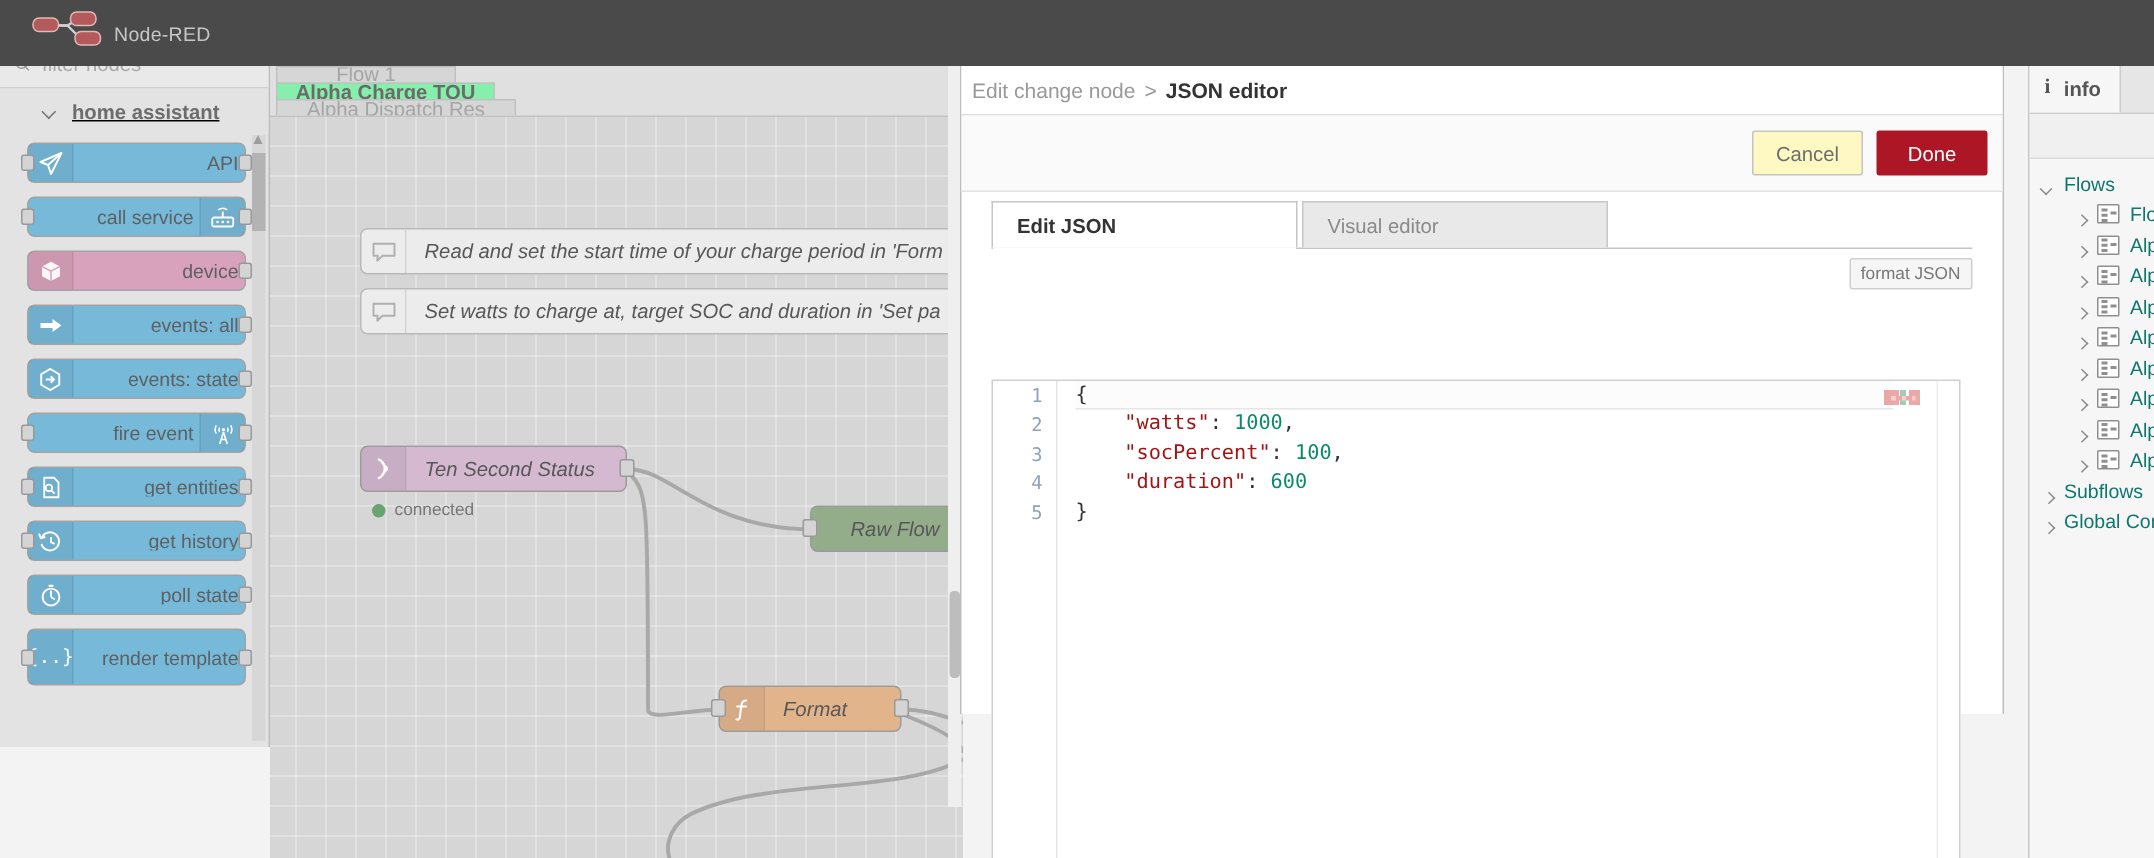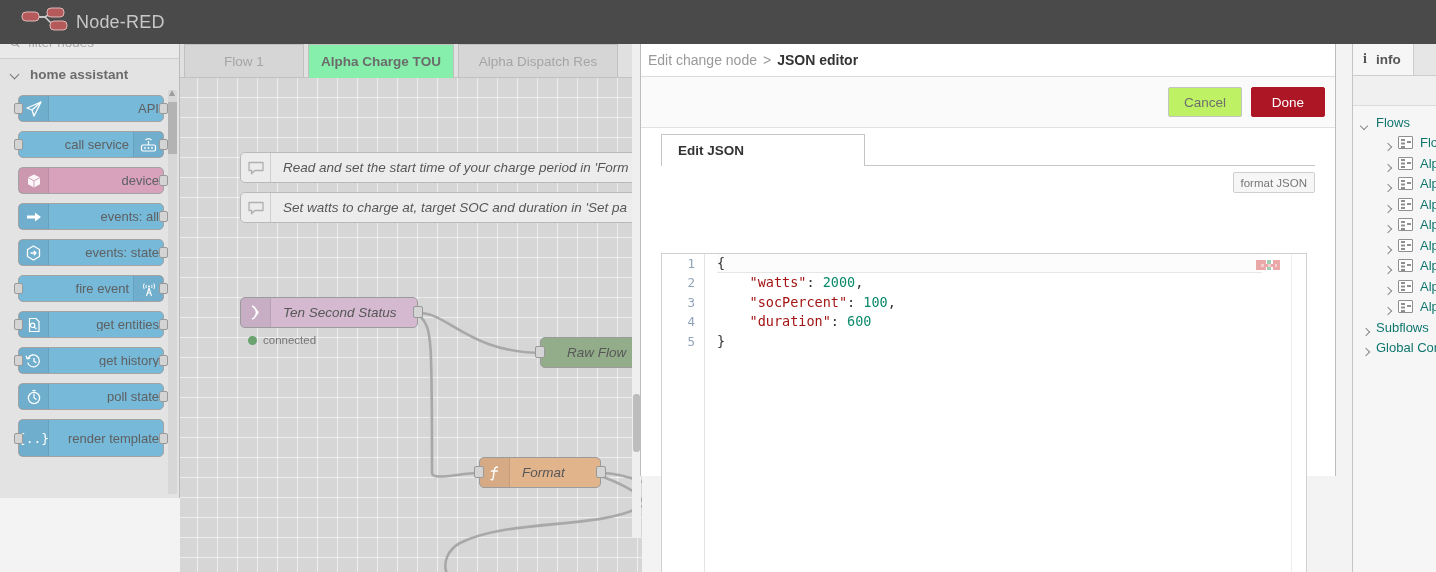"Node-RED" #brand { font-size: 18px -> 13px }
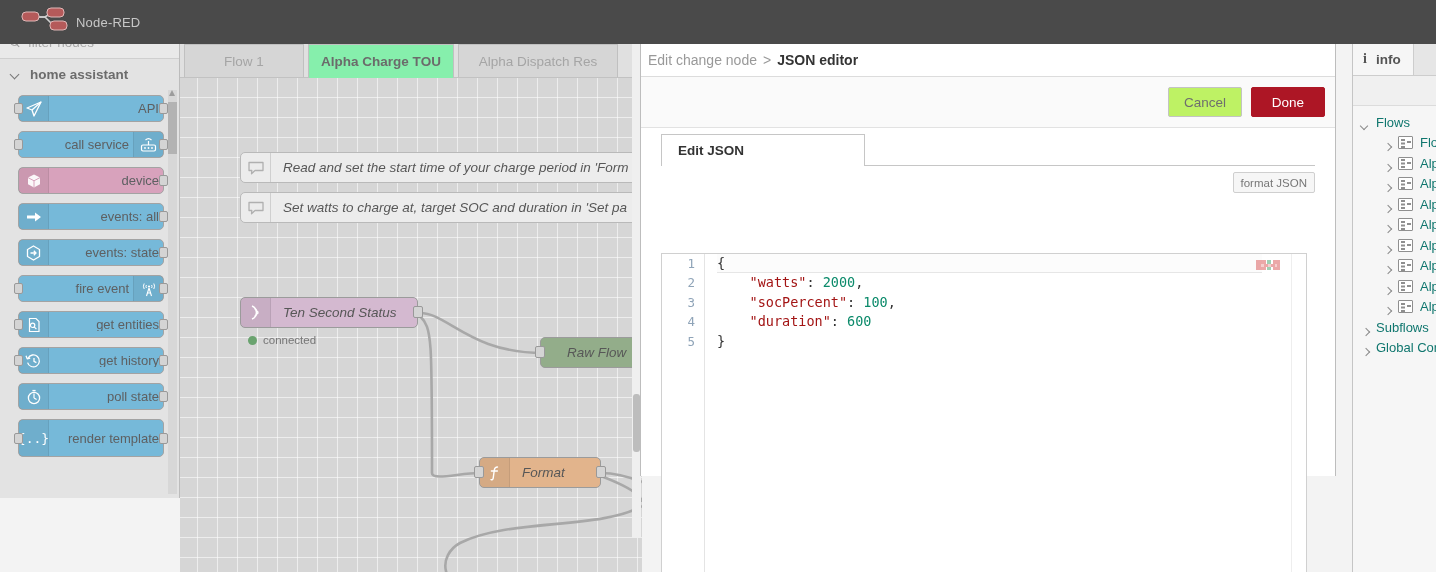"Flow 1" #tabbar { align-items: center -> flex-start; flex-direction: none -> column }
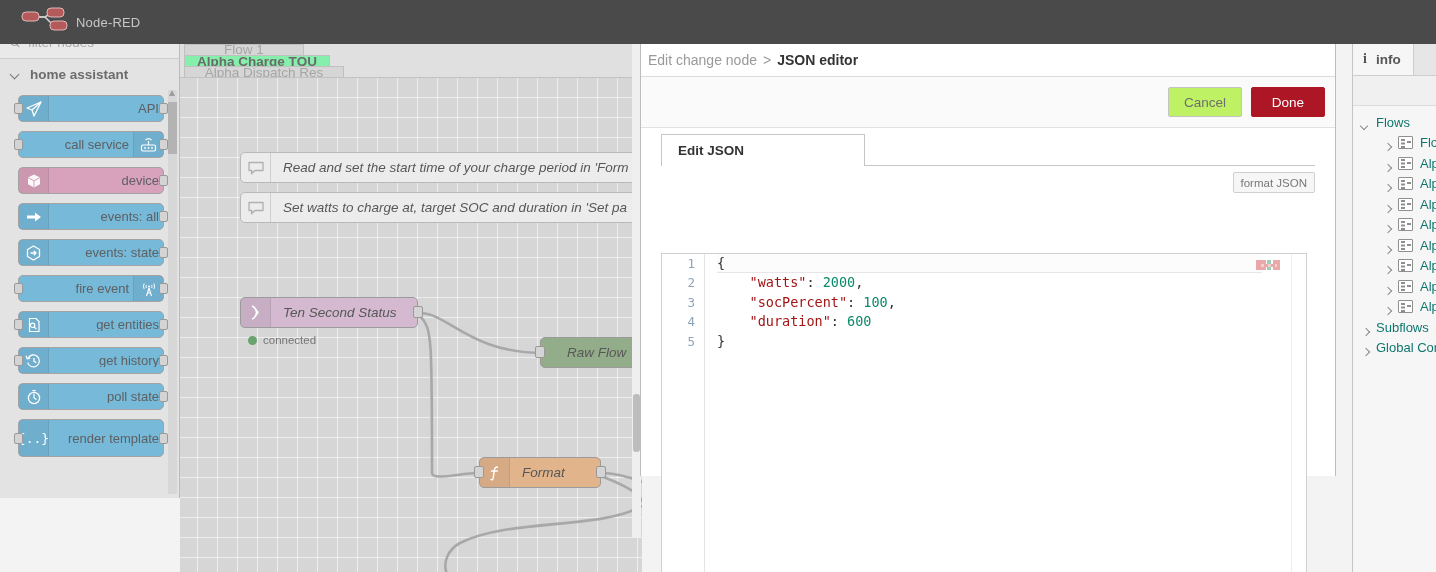"home assistant" #palette-cat { padding-left: 10px -> 28px; text-decoration: none -> underline }
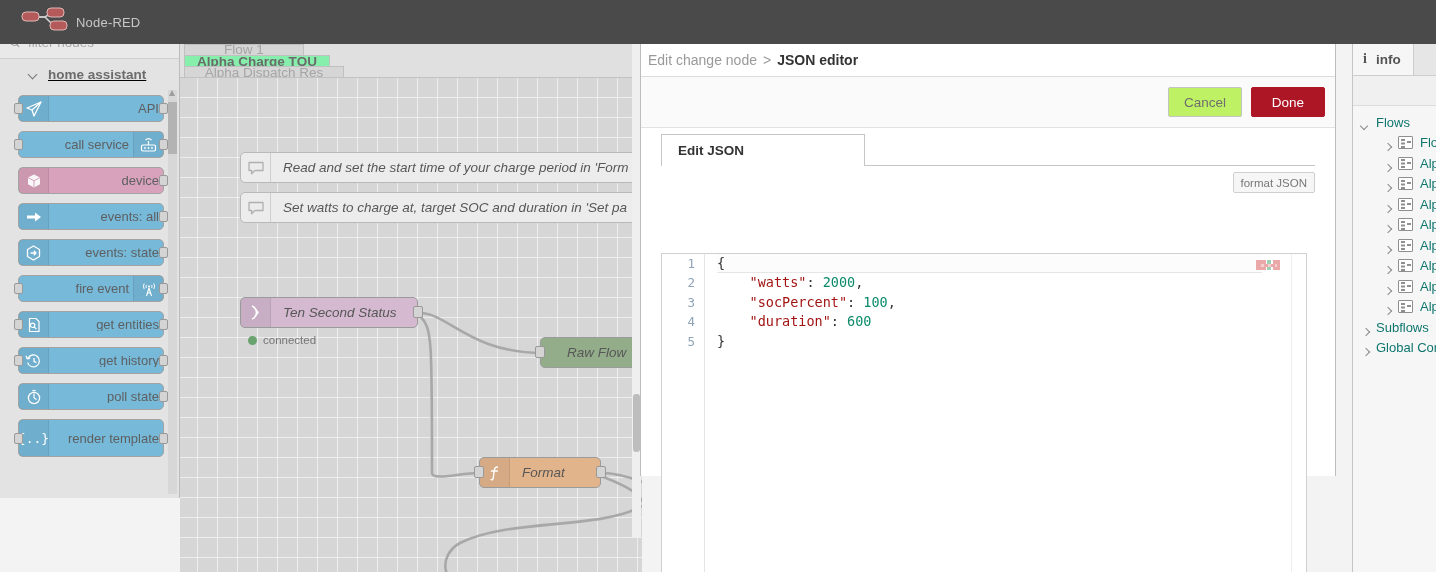"Cancel" .btn.cancel { background: #bef264 -> #fef9c3 }
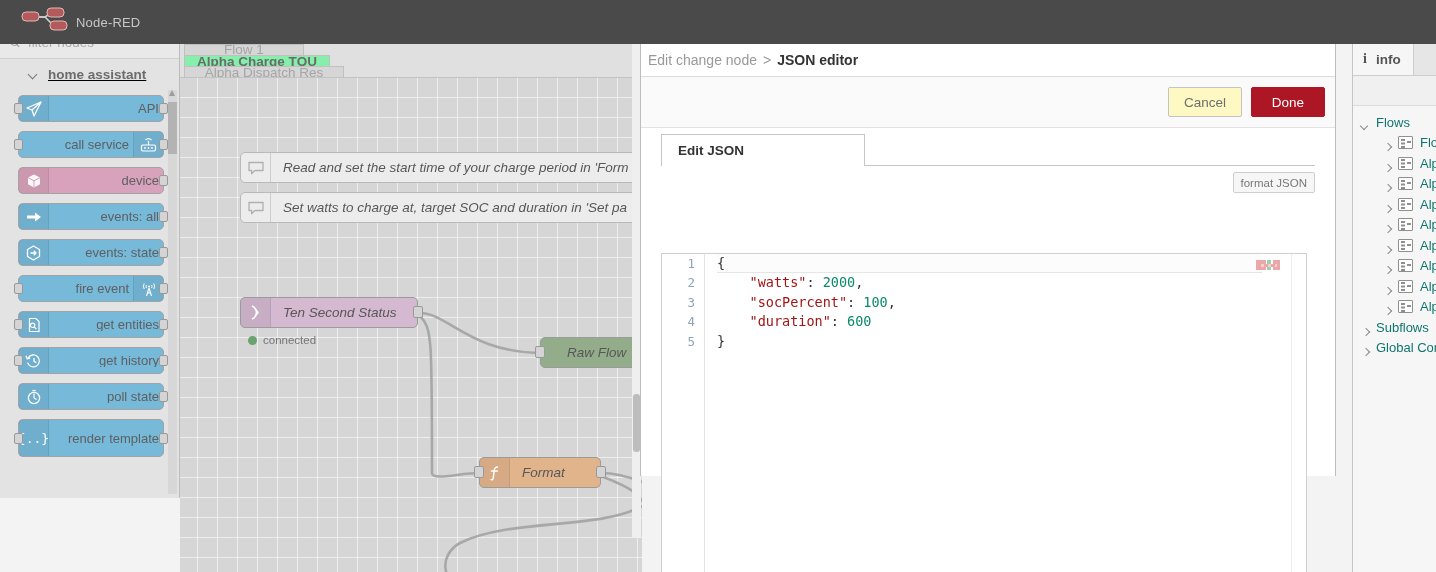"Visual editor" div.etab { html: none -> <div> <span>Visual editor</span> </div> }
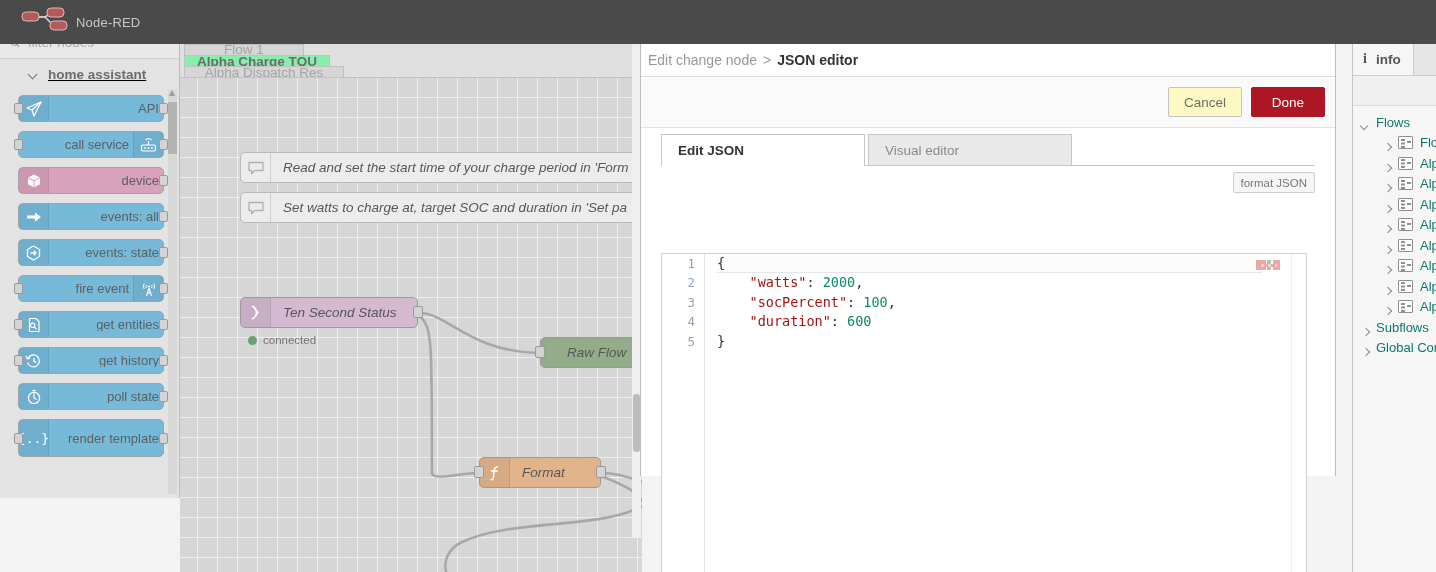"2000" span.n { text: 2000 -> 1000 }
